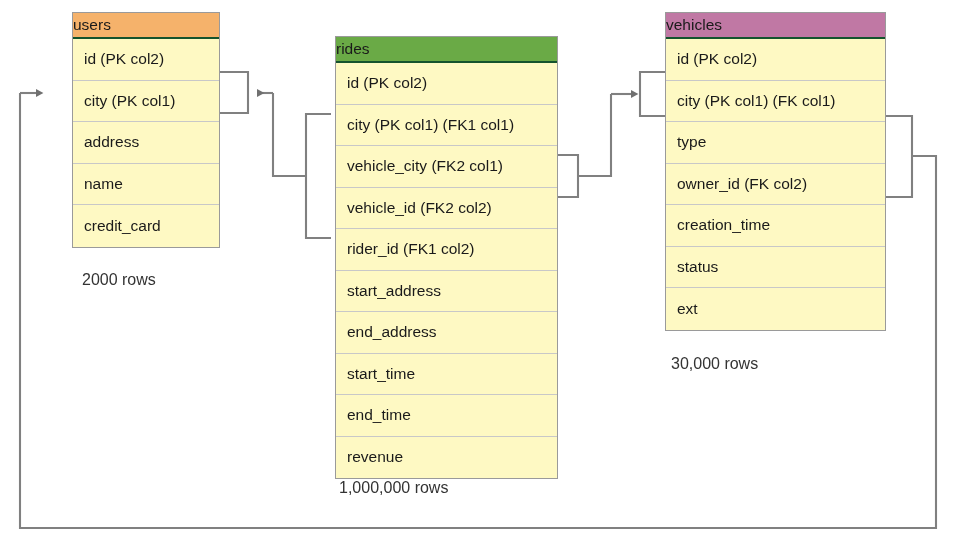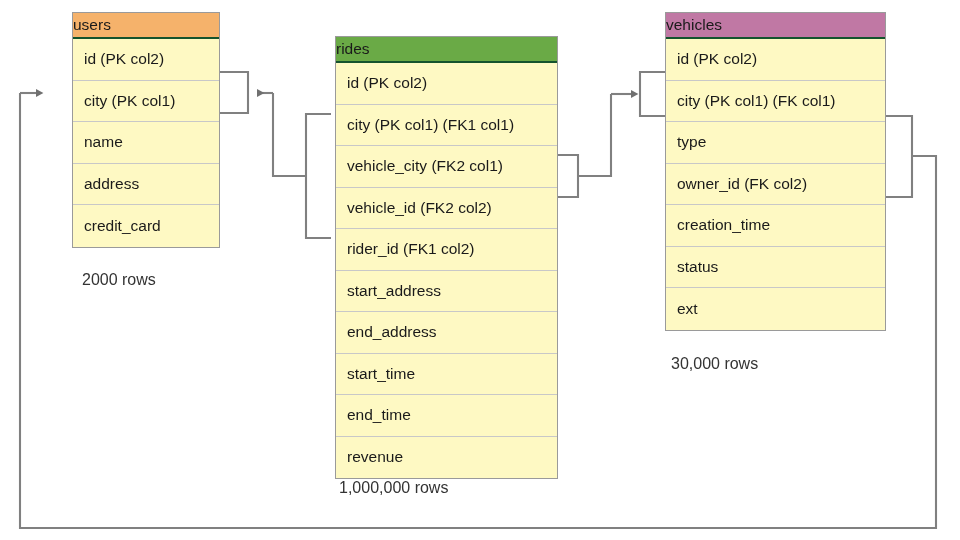"name" div.tbl-row { order: before "address" -> after "address" }
